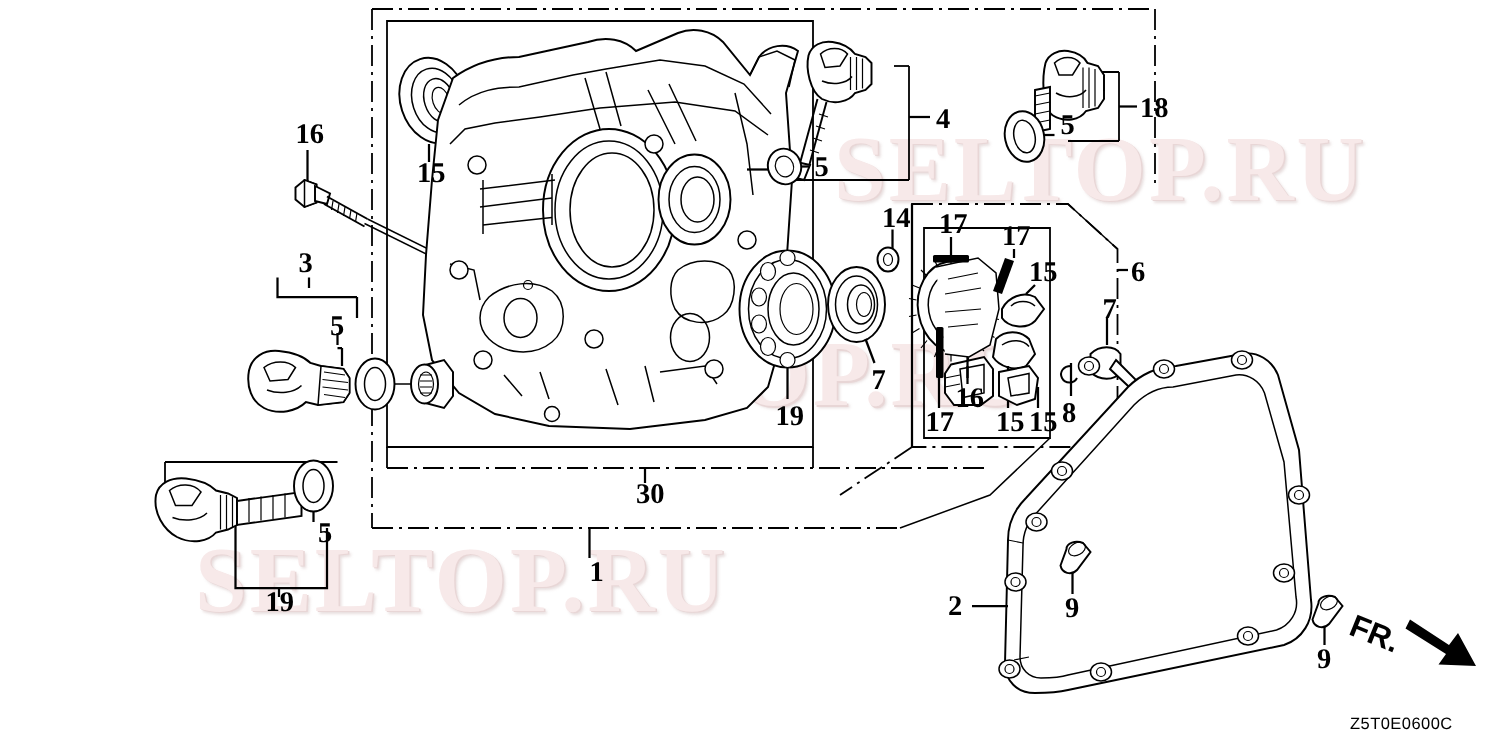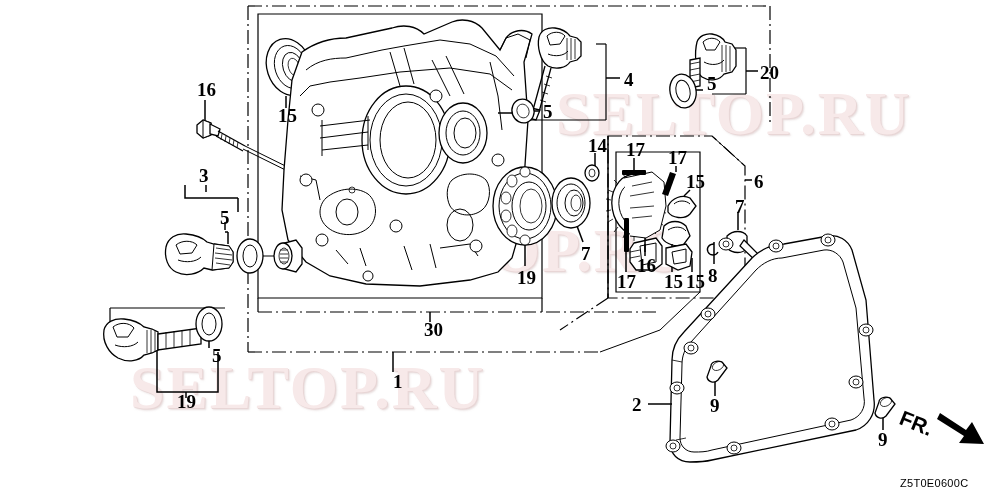"20" div.num { text: 20 -> 18 }
